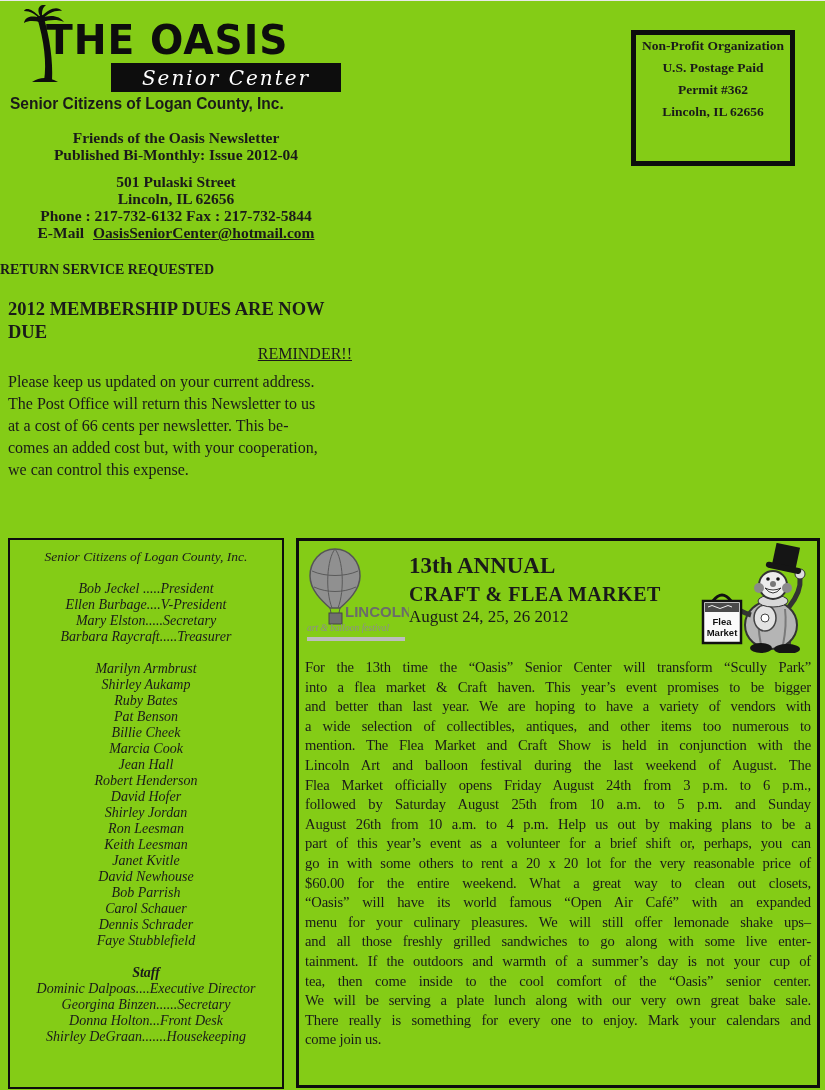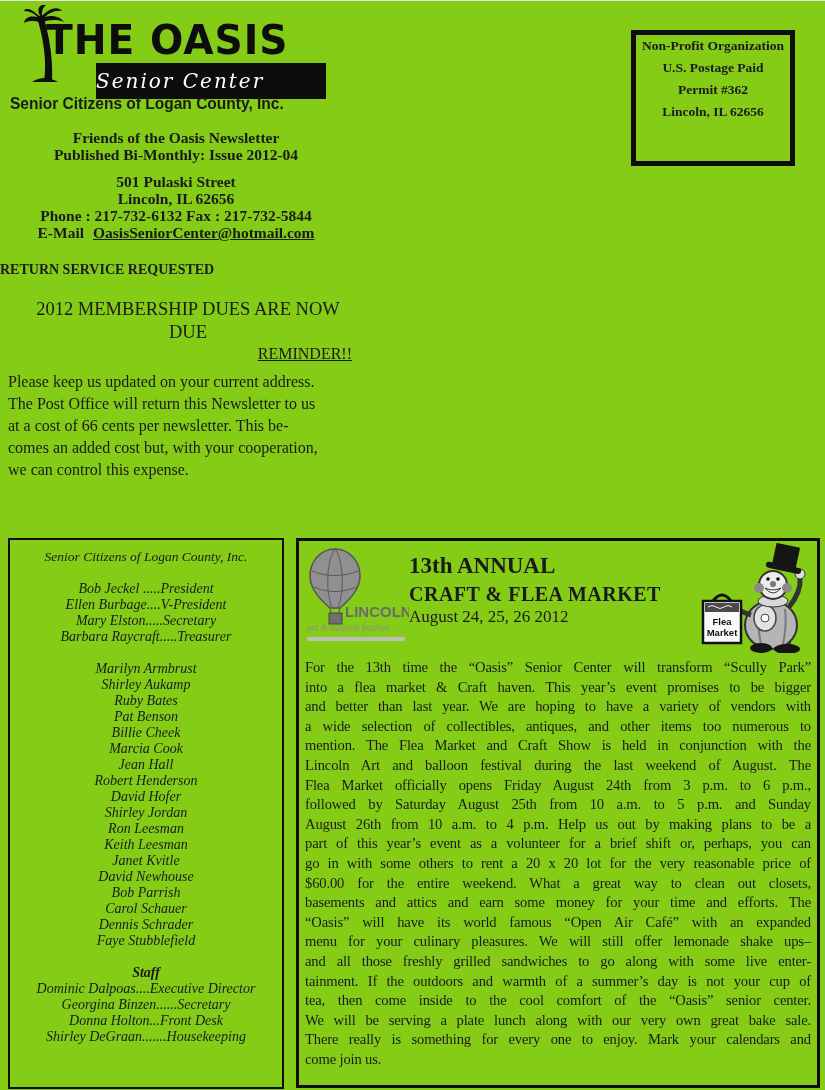"Senior Center" .logo-bar { height: 36px -> 29px; justify-content: none -> center; left: 88px -> 103px }
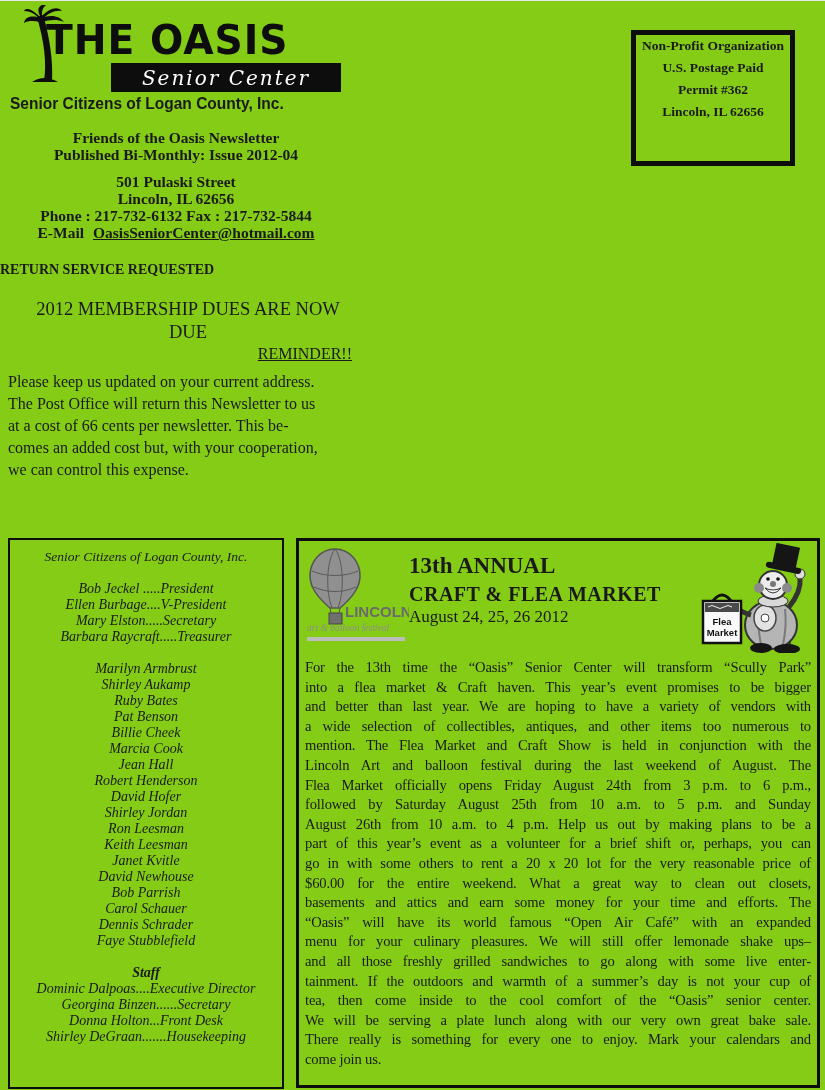"2012 MEMBERSHIP DUES ARE NOW" .dues-head { font-weight: normal -> bold; text-align: center -> none }
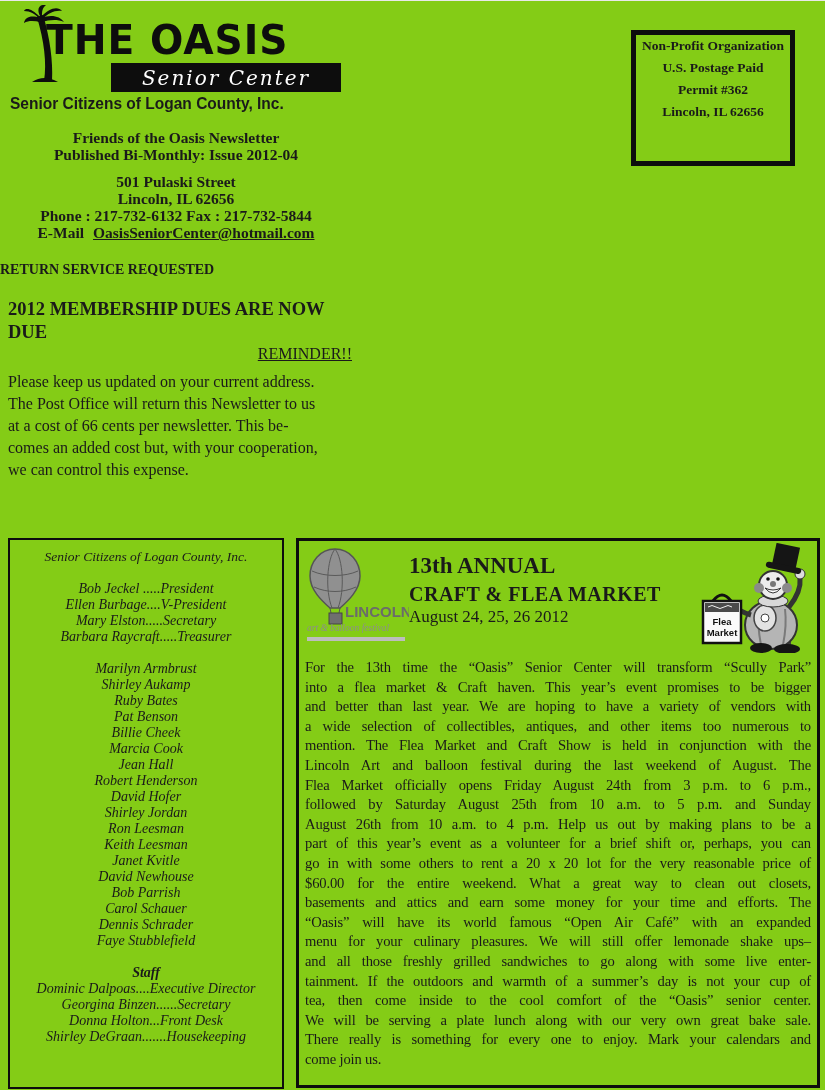"basements and attics and earn" div.jline { html: <div>basements and attics and earn some money for your time and efforts. The</div> -> none }
